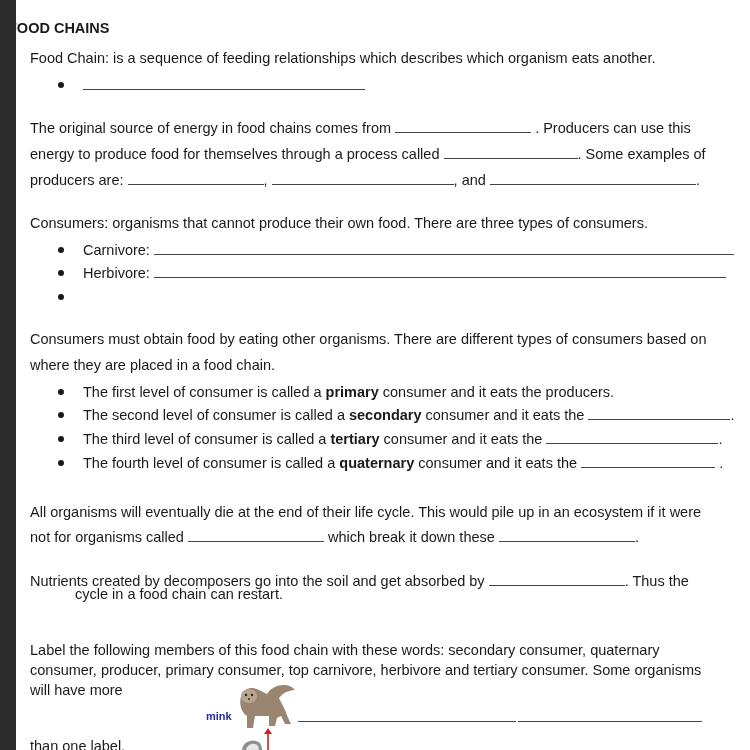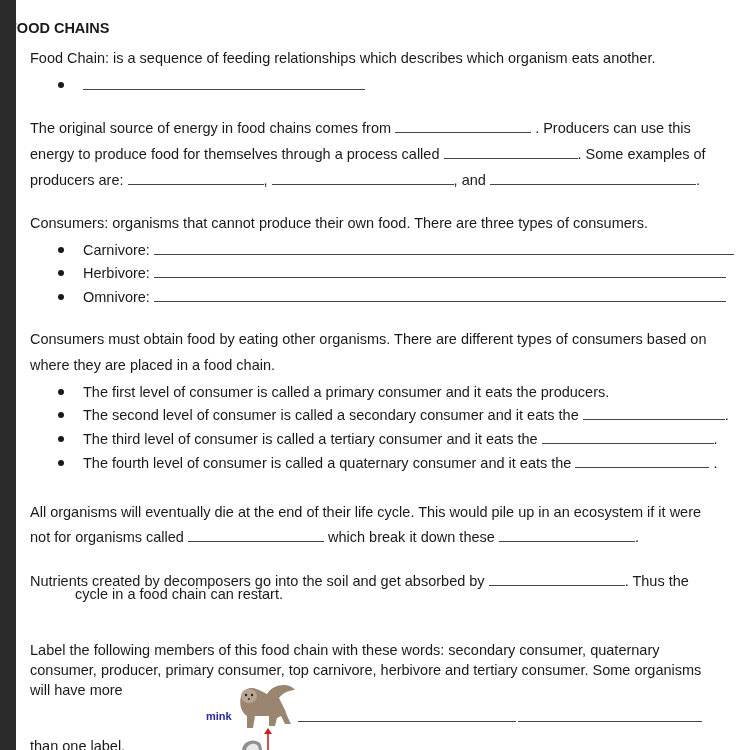"Omnivore:" div.t { html: <div> <span>Omnivore:</span> <span></span> </div> -> none }
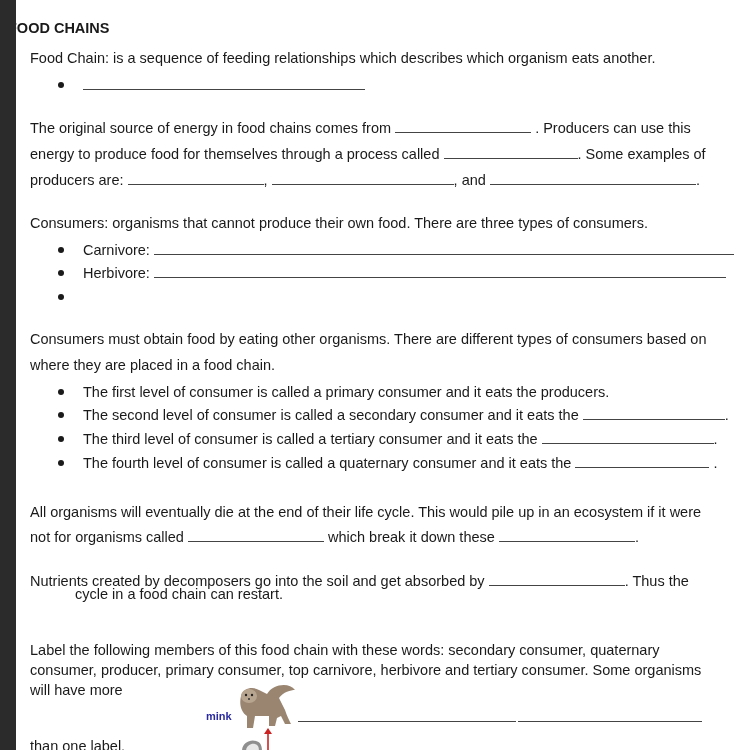"primary" b { font-weight: normal -> bold }
